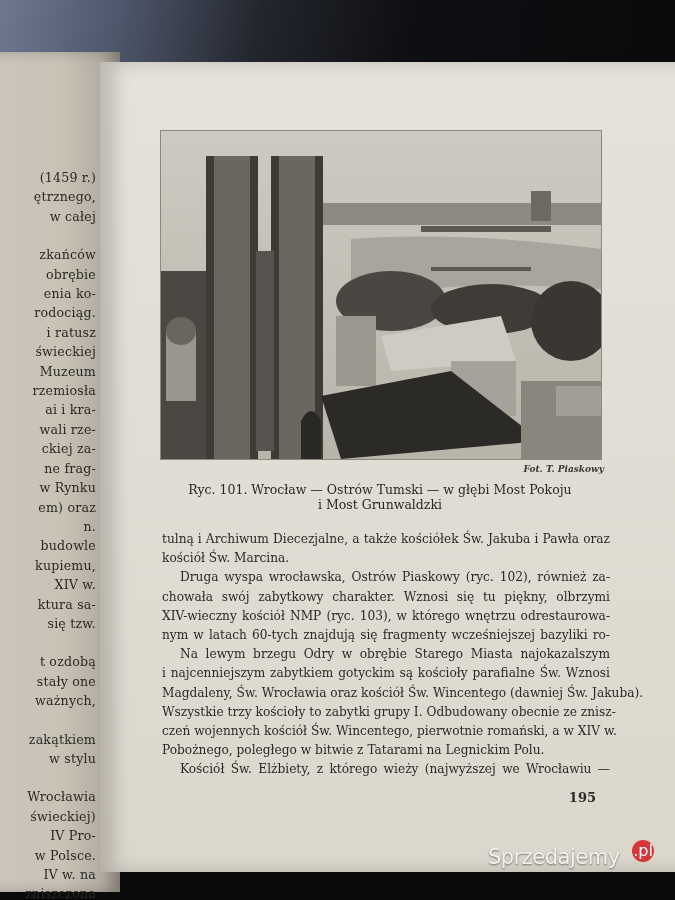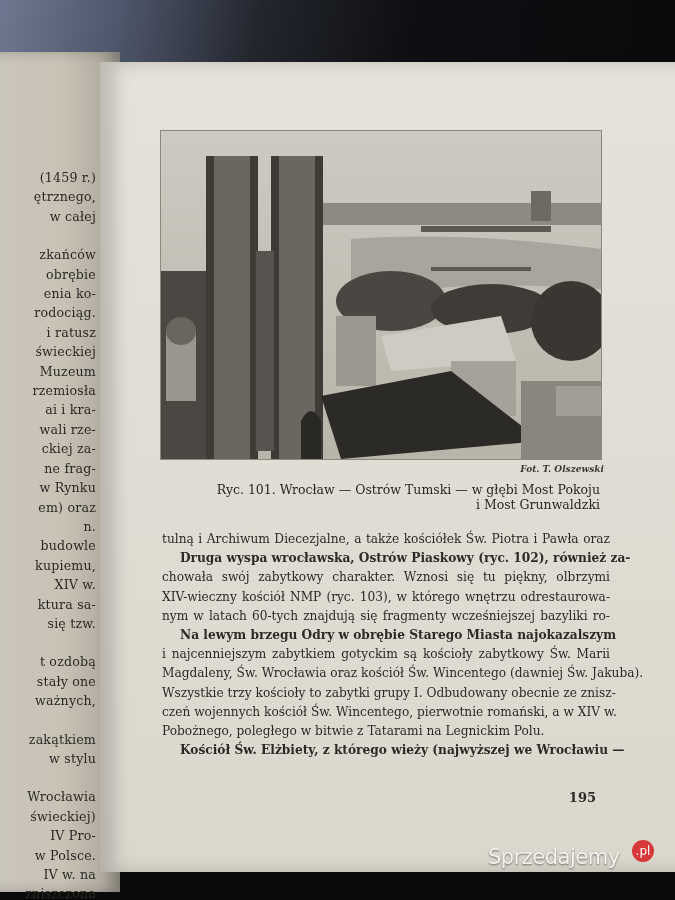"Fot. T. Olszewski" div.credit { text: Olszewski -> Piaskowy }
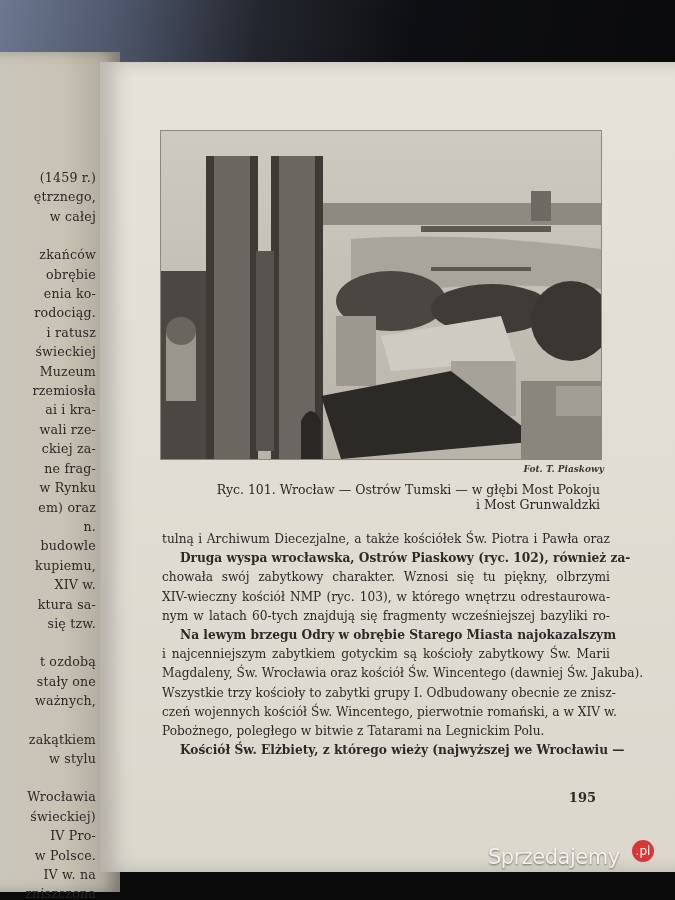"Ryc. 101. Wrocław — Ostrów" .caption { text-align: right -> center }
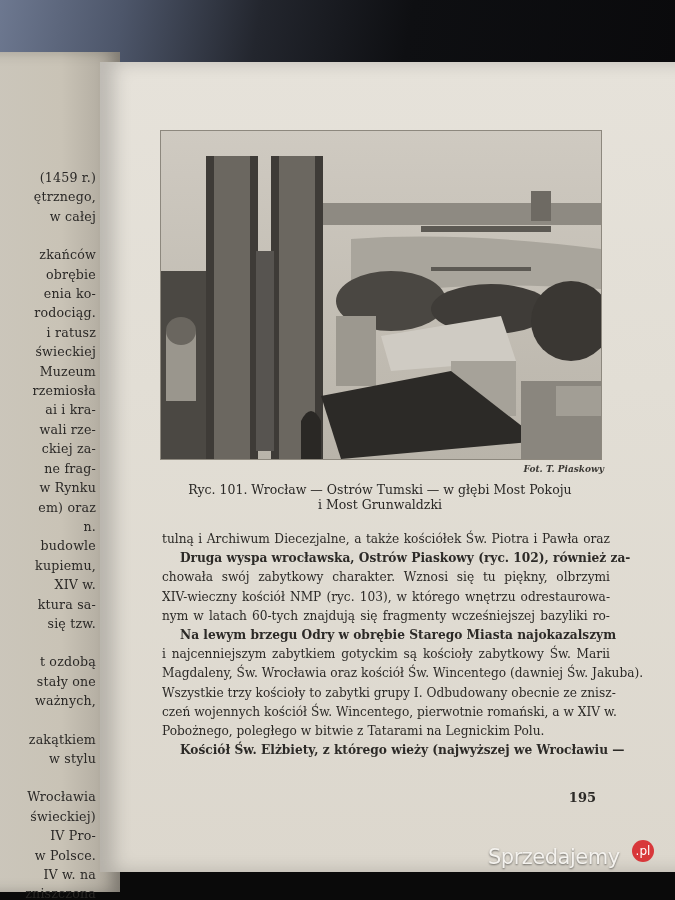"tulną i Archiwum Diecezjalne, a" span.ln { text: Piotra -> Jakuba }
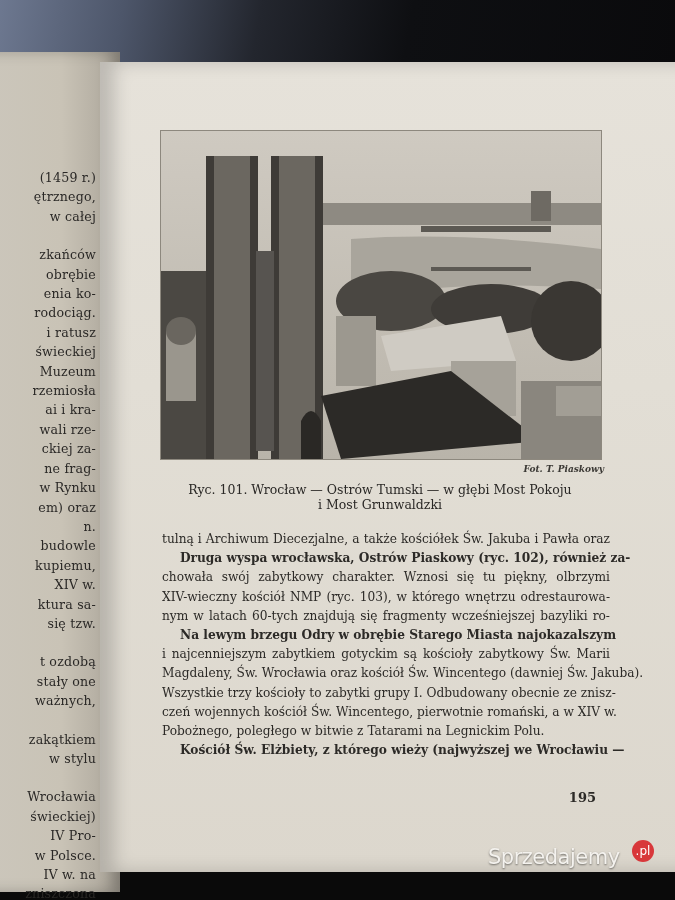"kościół Św. Marcina." span.ln { html: none -> <span>kościół Św. Marcina.</span> }
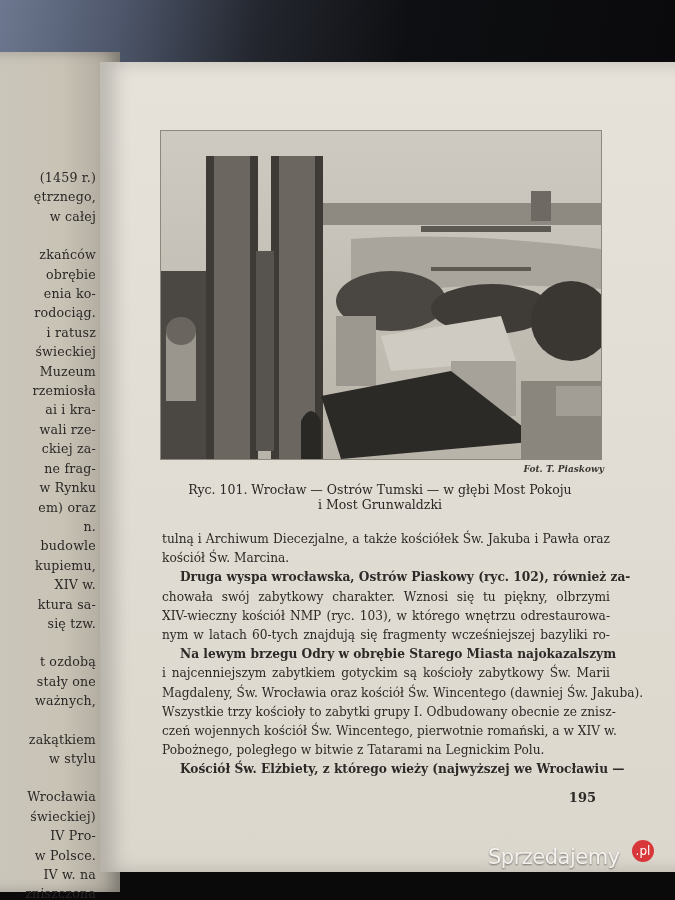"Druga wyspa wrocławska, Ostrów Piaskowy" .body-text .ln.indent { font-weight: bold -> none }
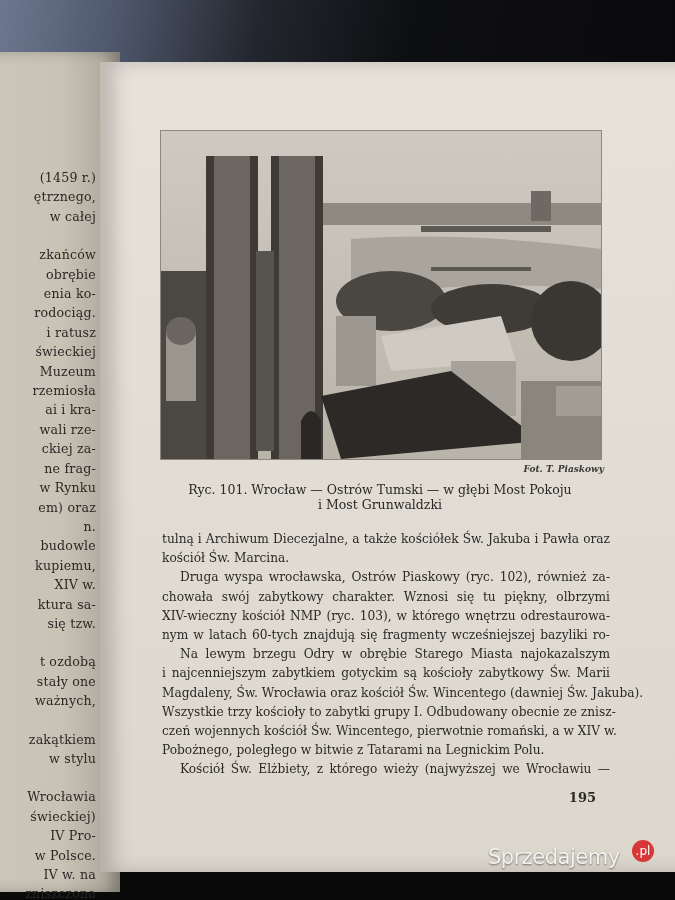"i najcenniejszym zabytkiem gotyckim są" span.ln { text: zabytkowy Św. Marii -> parafialne Św. Wznosi }
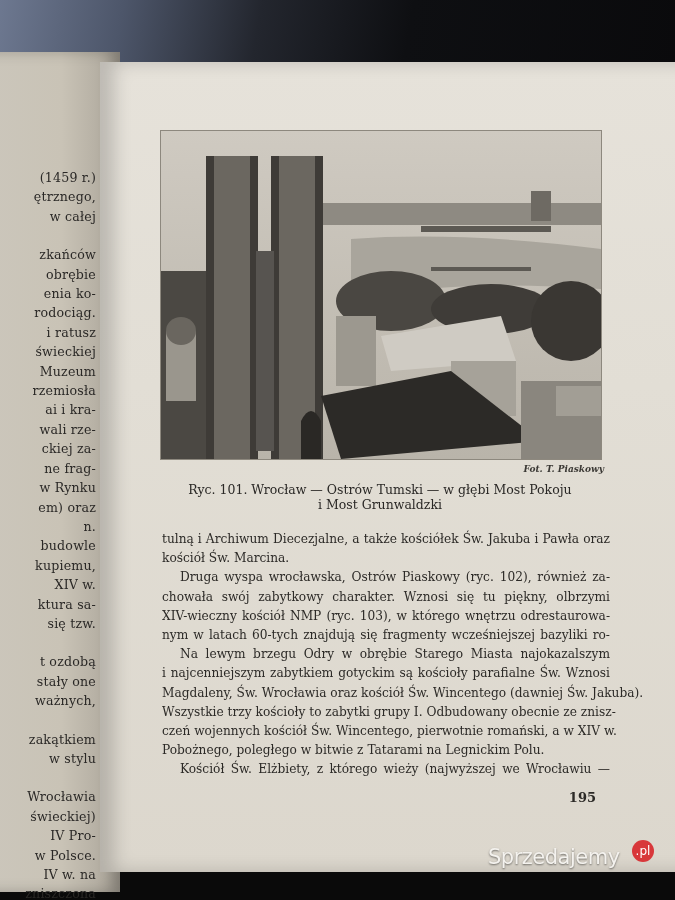".pl" .watermark .badge { font-size: 12px -> 16px }
